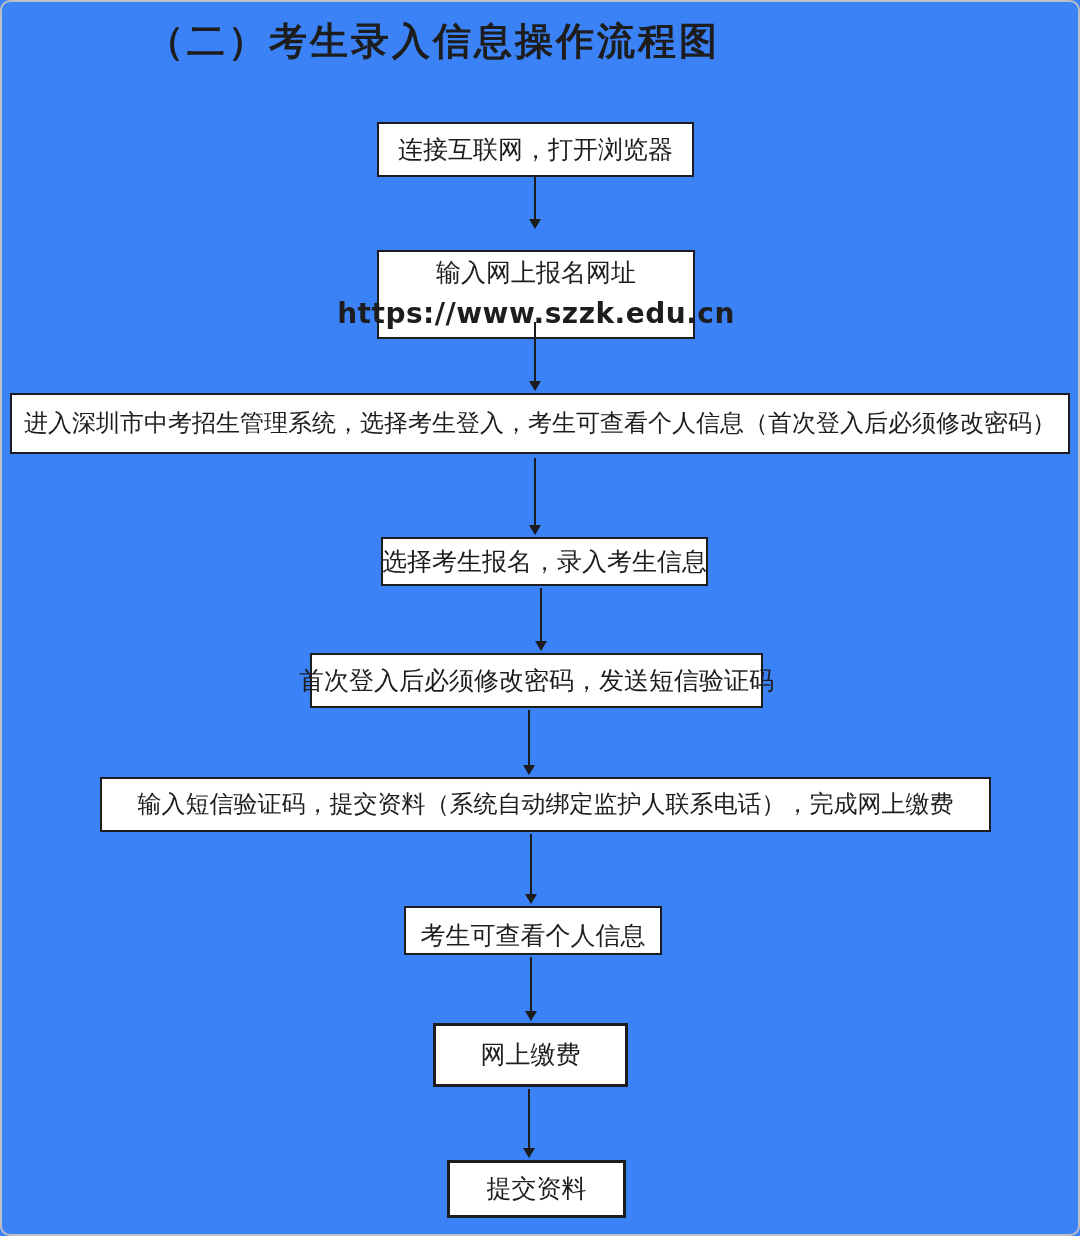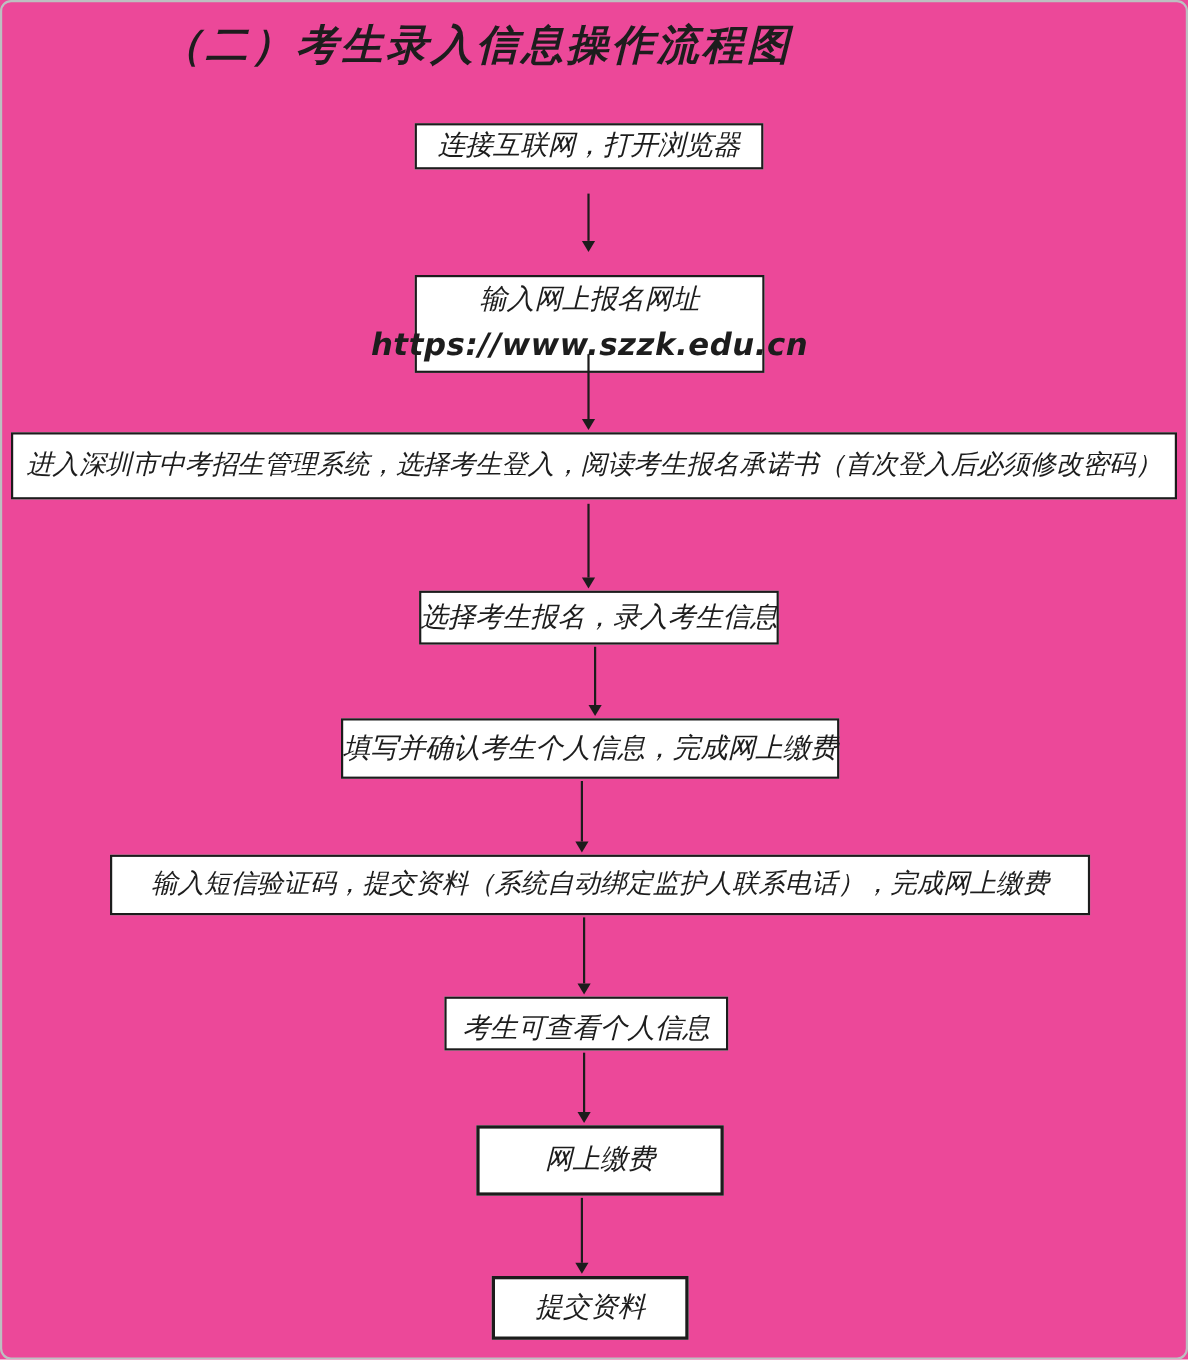"（二）考生录入信息操作流程图" .page { background: #ec4899 -> #3b82f6; font-style: italic -> none }
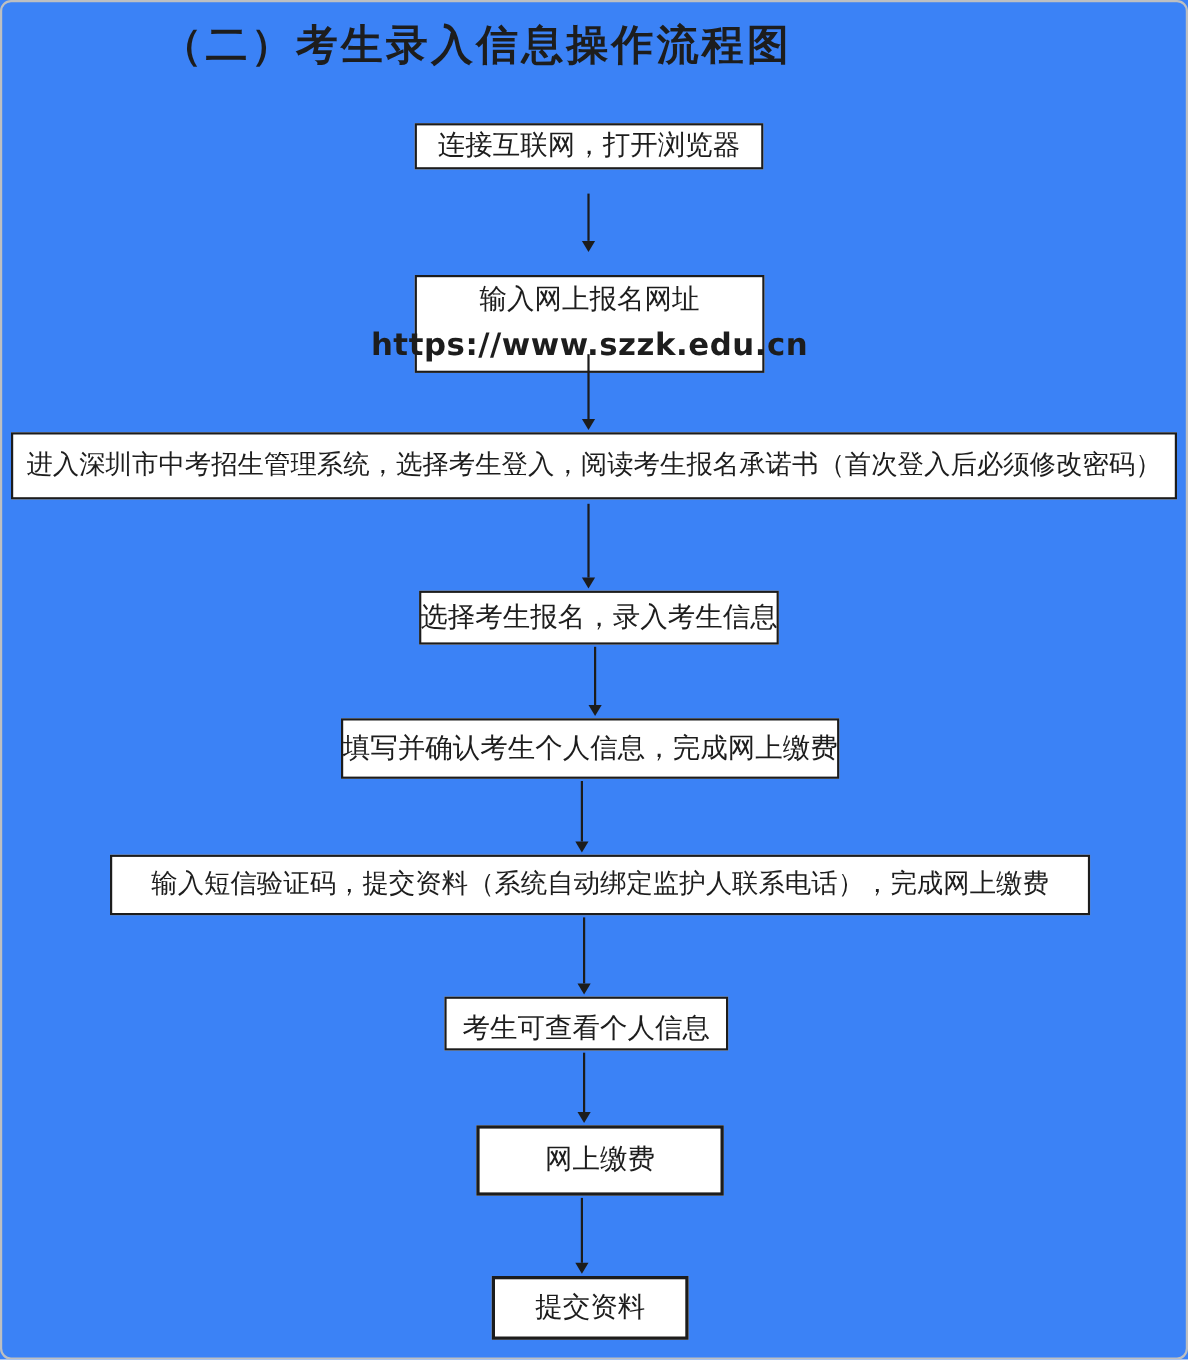"连接互联网，打开浏览器" .b1 { height: 42px -> 55px; top: 112px -> 122px }
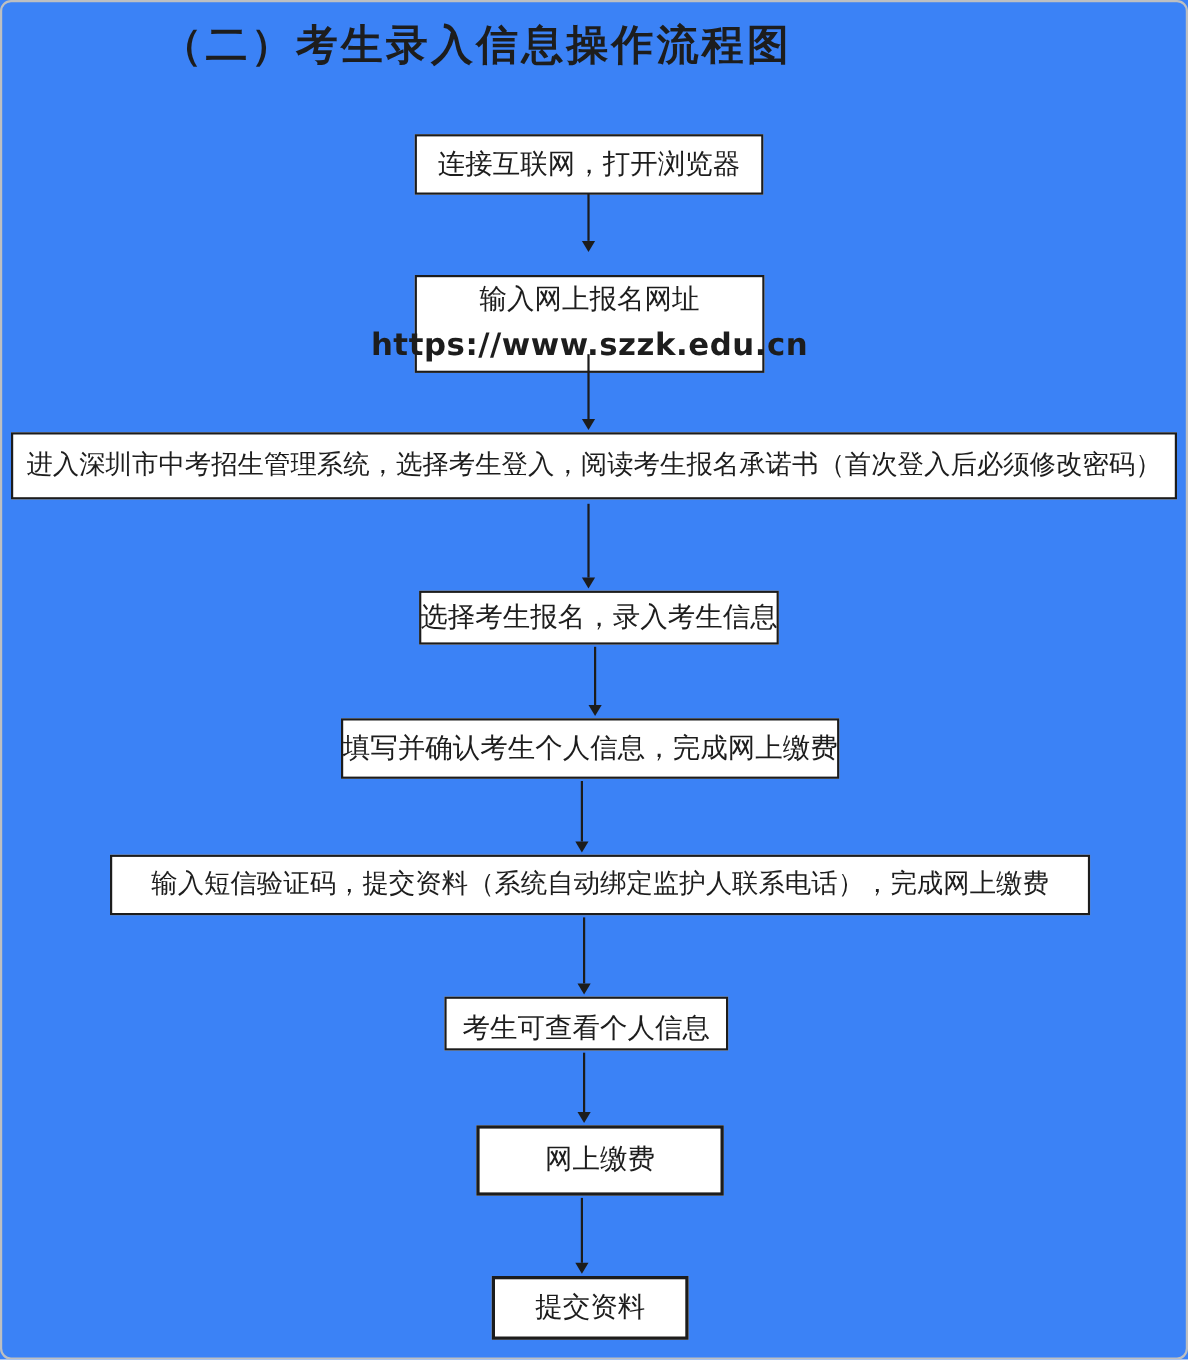"进入深圳市中考招生管理系统，选择考生登入，阅读考生报名承诺书（首次登入后必须修改" span { text: 阅读考生报名承诺书 -> 考生可查看个人信息 }
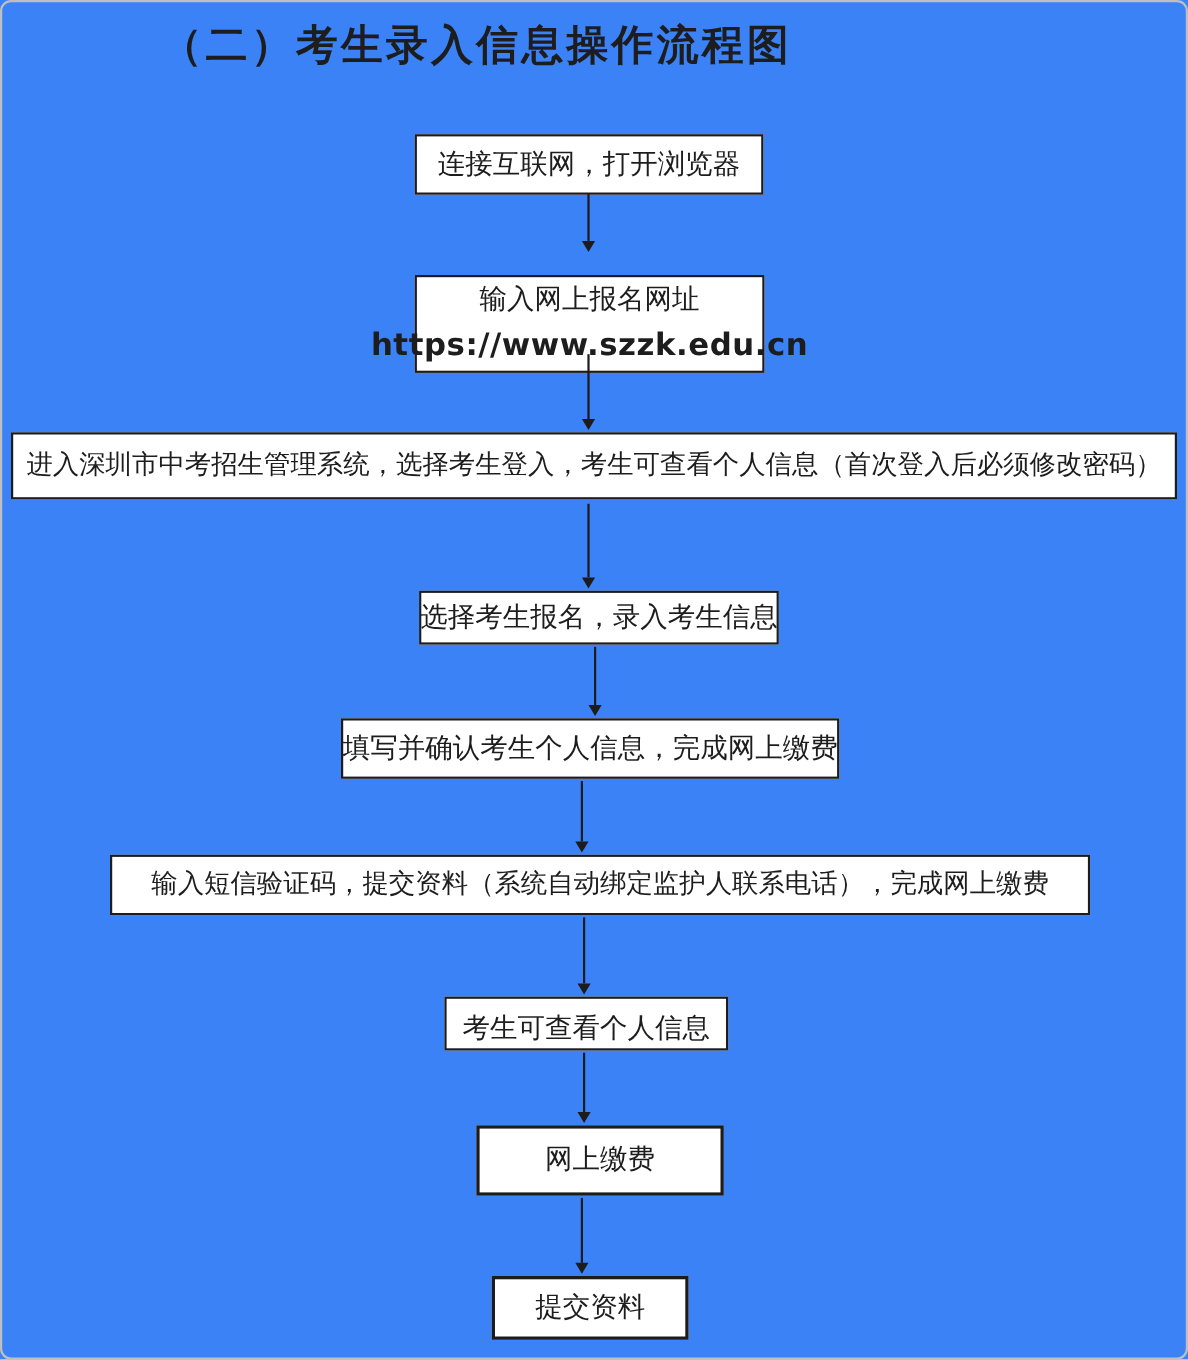"填写并确认考生个人信息，完成网上缴费" span { text: 填写并确认考生个人信息，完成网上缴费 -> 首次登入后必须修改密码，发送短信验证码 }
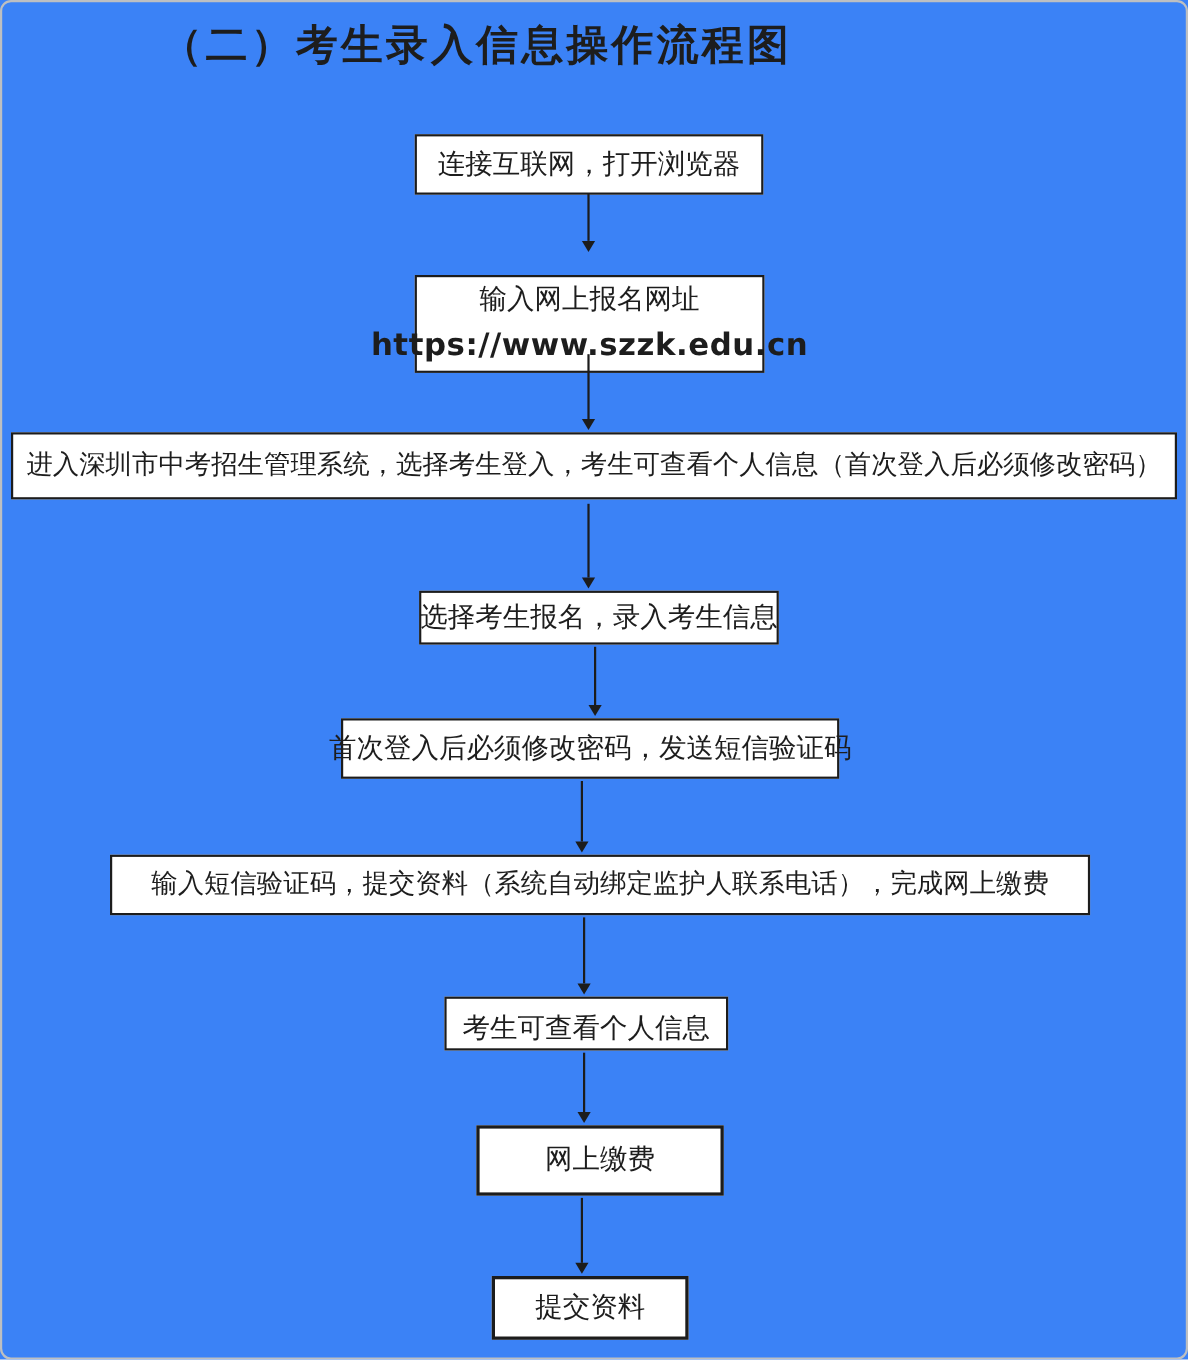"网上缴费" .b8 { width: 225px -> 195px }
